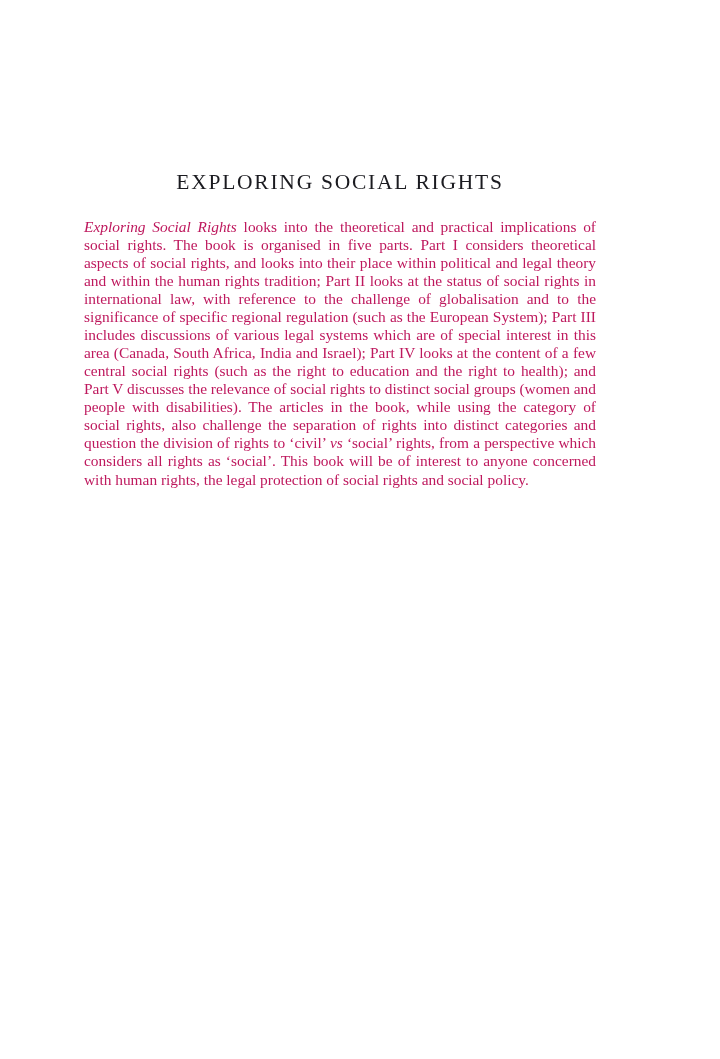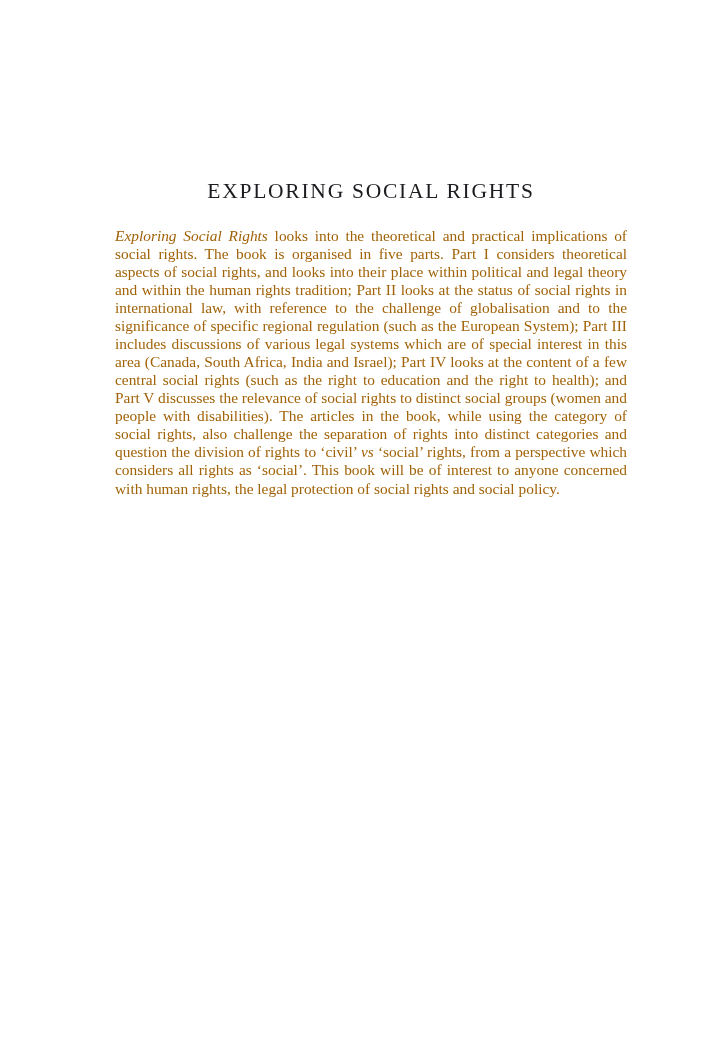"EXPLORING SOCIAL RIGHTS" .content-block { margin-left: 31px -> none; top: 178px -> 169px }
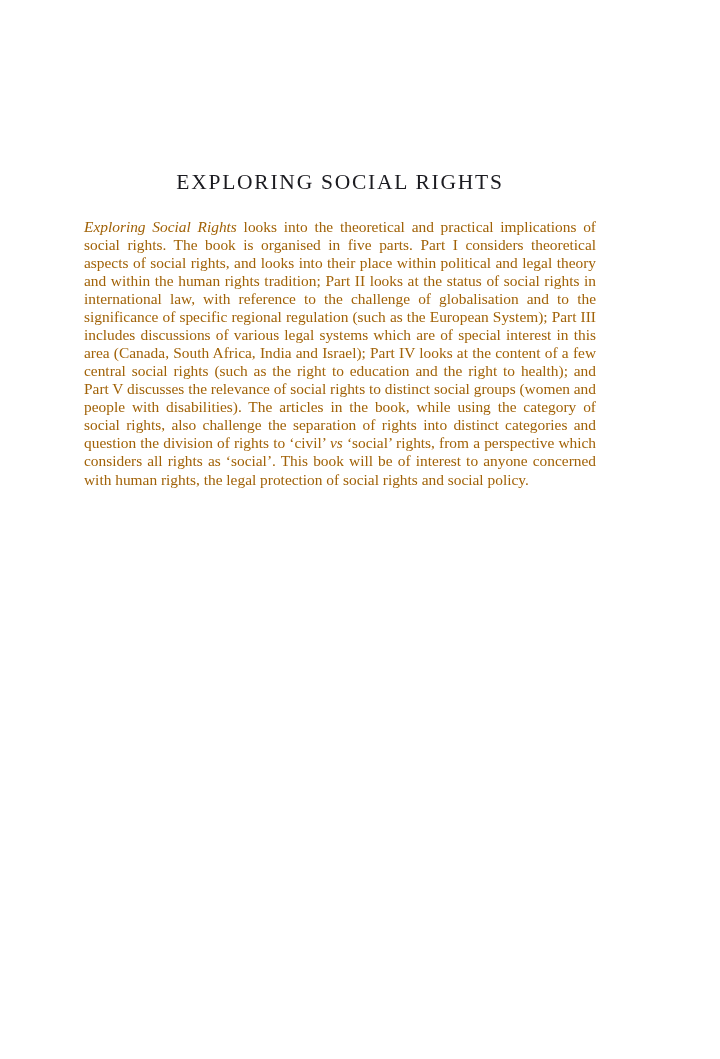"Exploring Social Rights looks into" .blurb { color: #a16207 -> #be185d }
